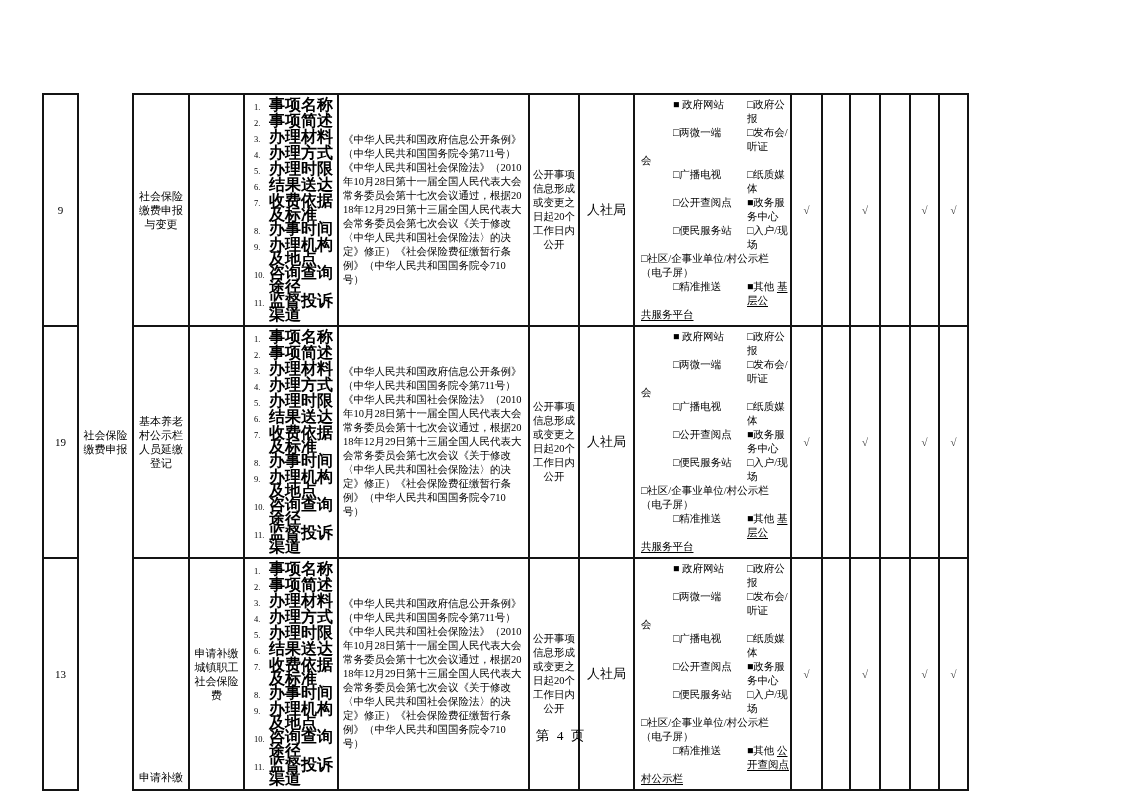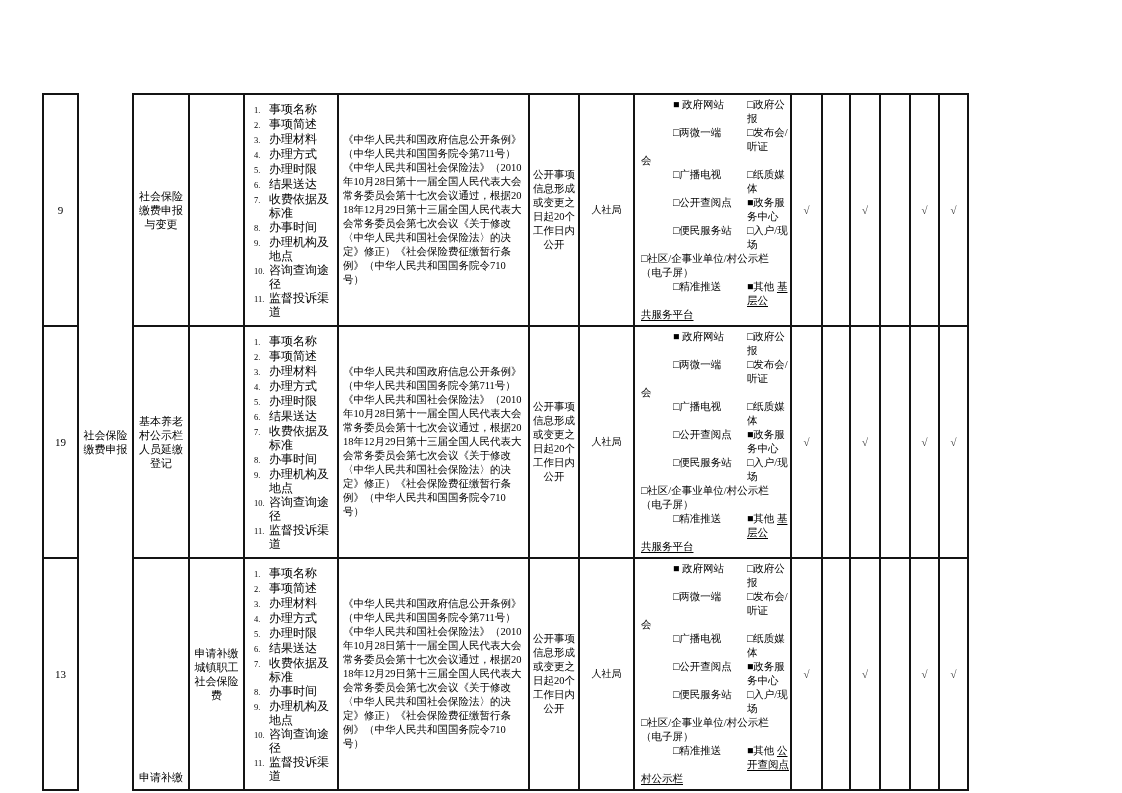"事项名称" .li .t { font-size: 12px -> 16px; font-weight: none -> bold }
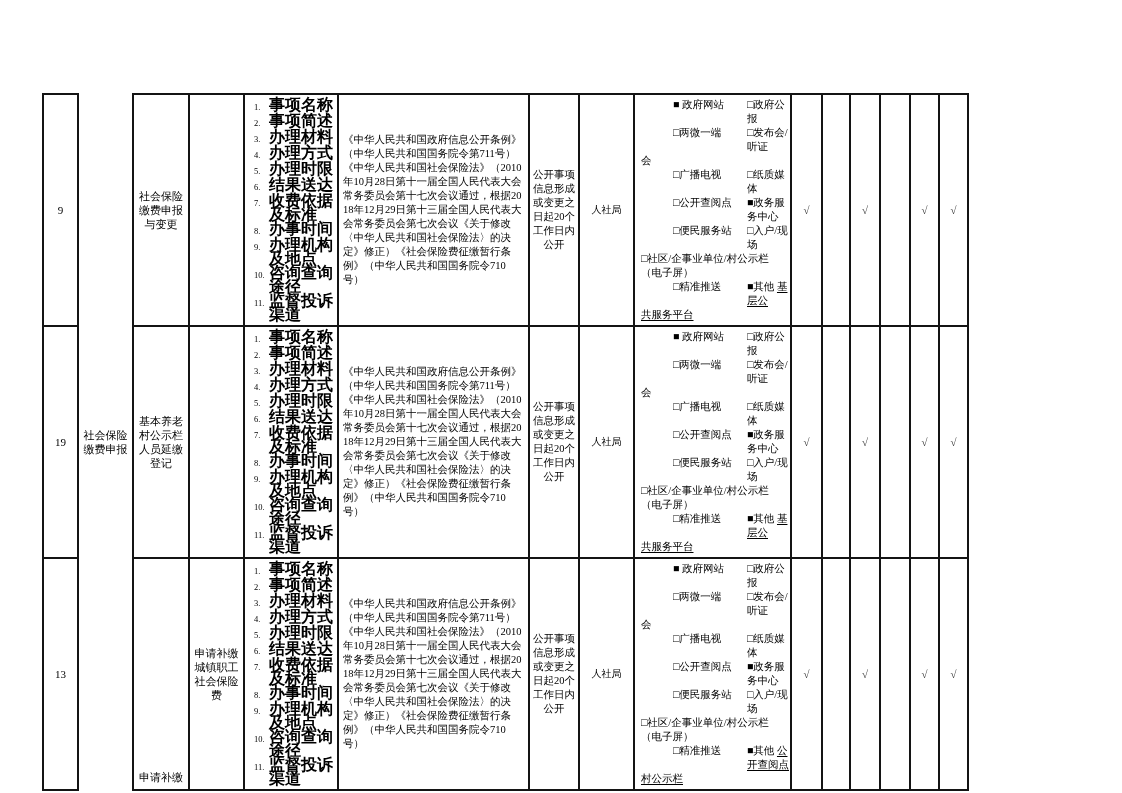"人社局" td.org { font-size: 10px -> 13px }
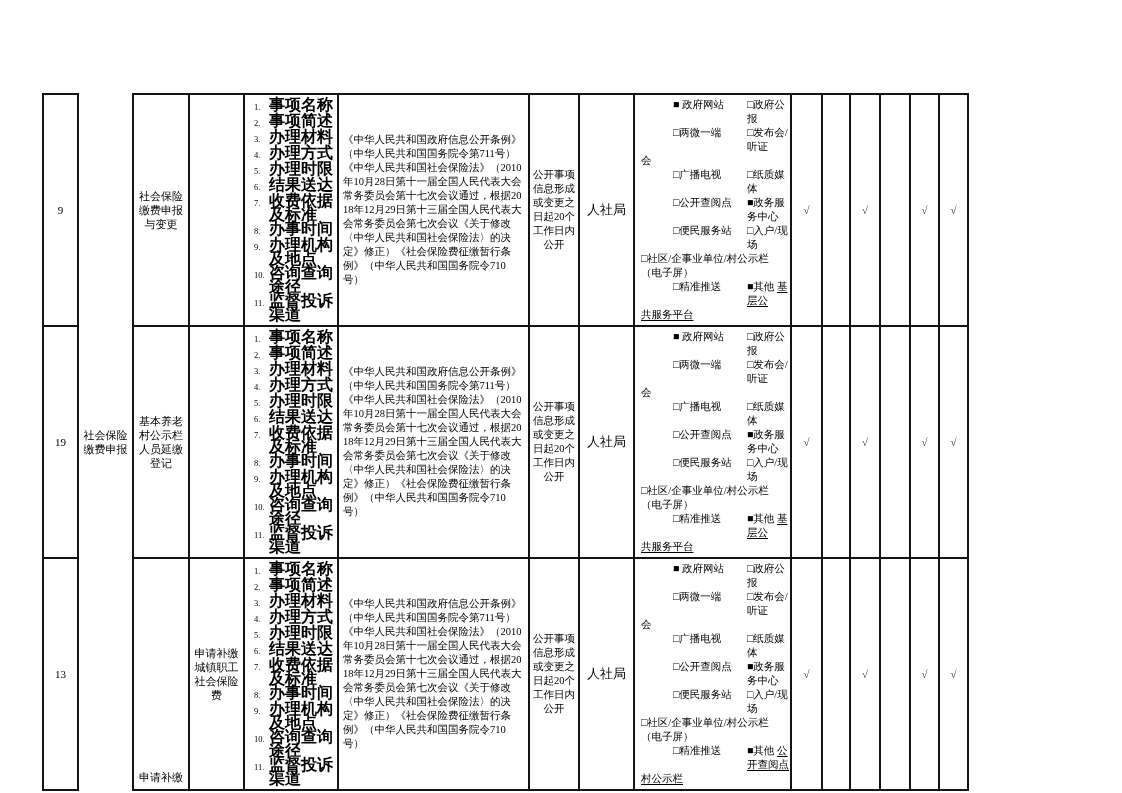"第 4 页" div.footer { html: none -> <div>第 4 页</div> }
